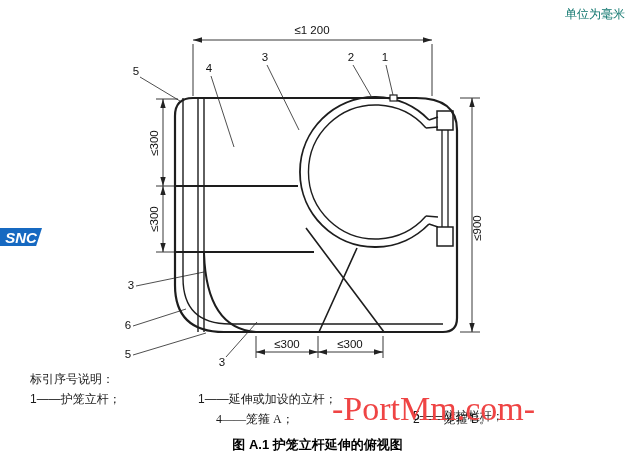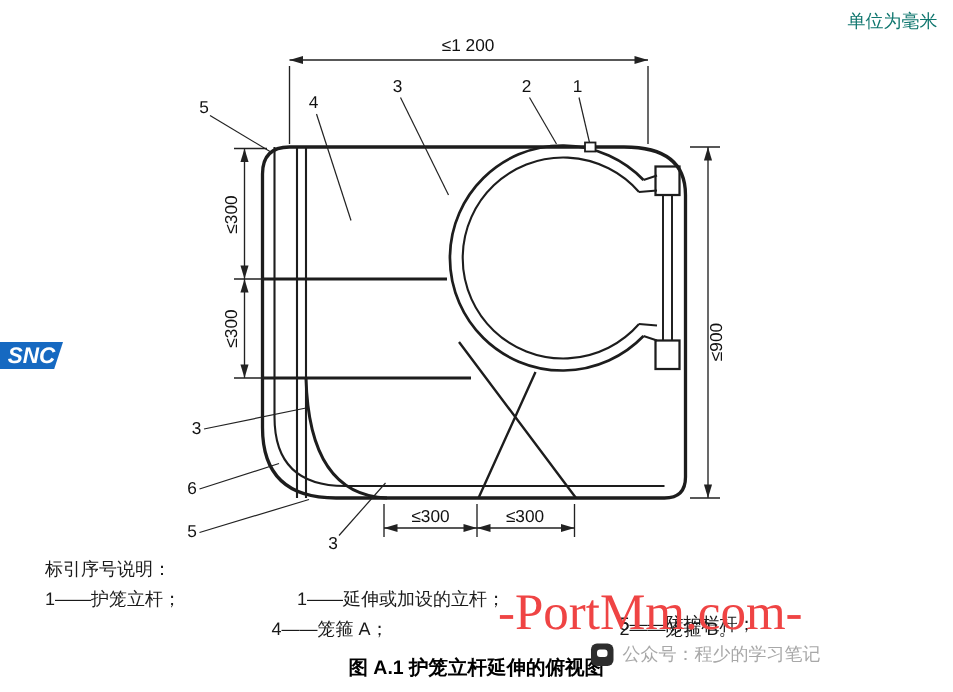"4——笼箍 A；" .li-4 { font-family: none -> Liberation Serif, serif; left: 181px -> 216px }
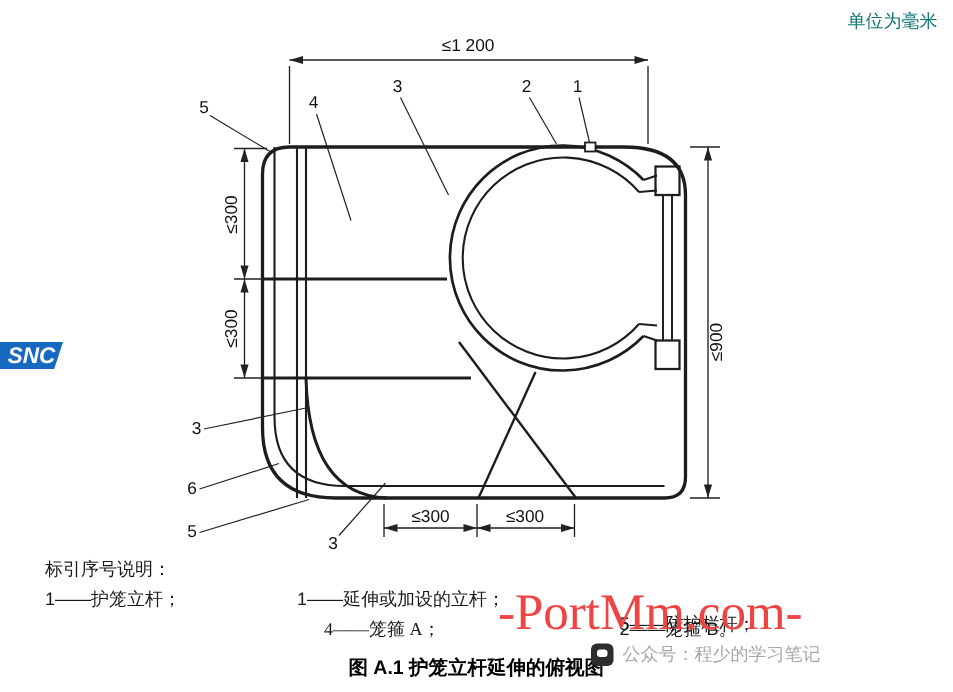"公众号：程少的学习笔记" div.footer-wm { html: <div> <span></span> <span>公众号：程少的学习笔记</span> </div> -> none }
